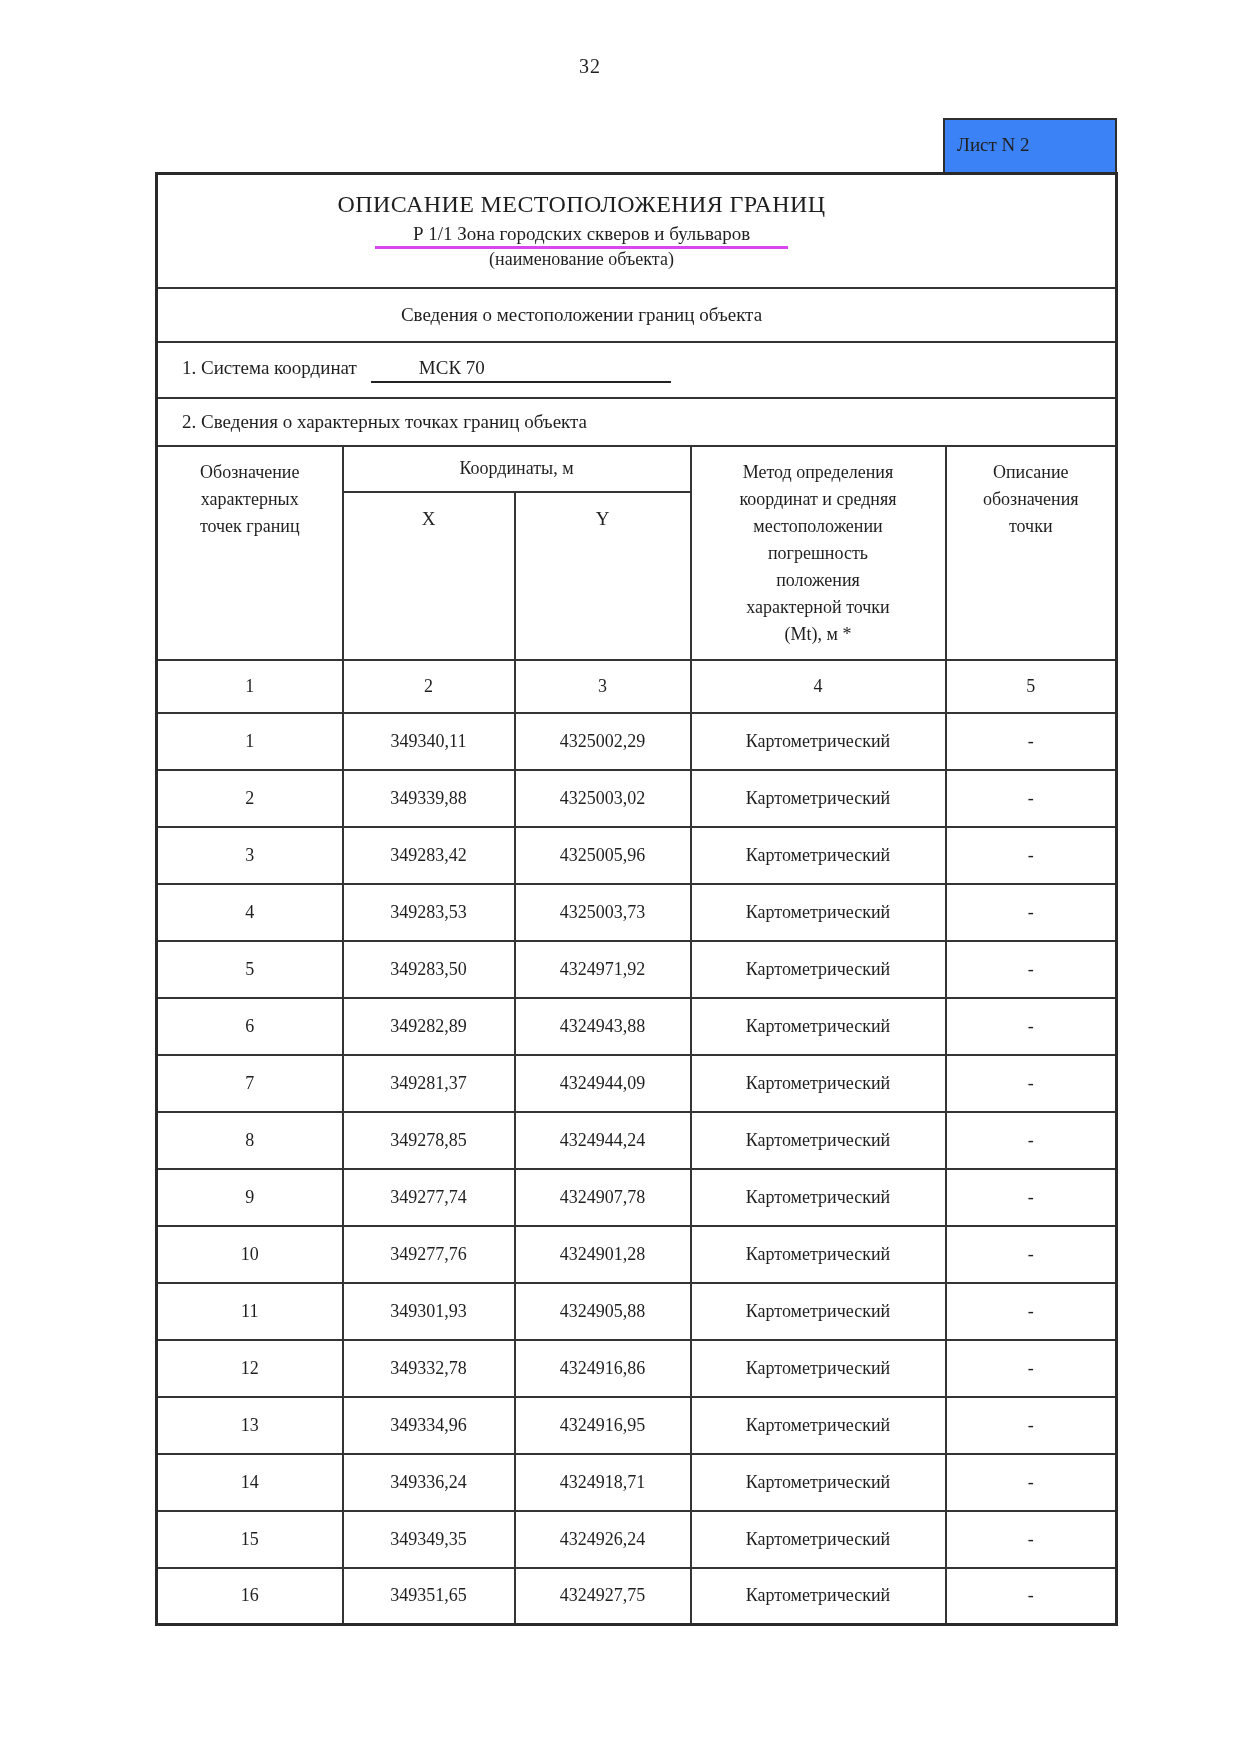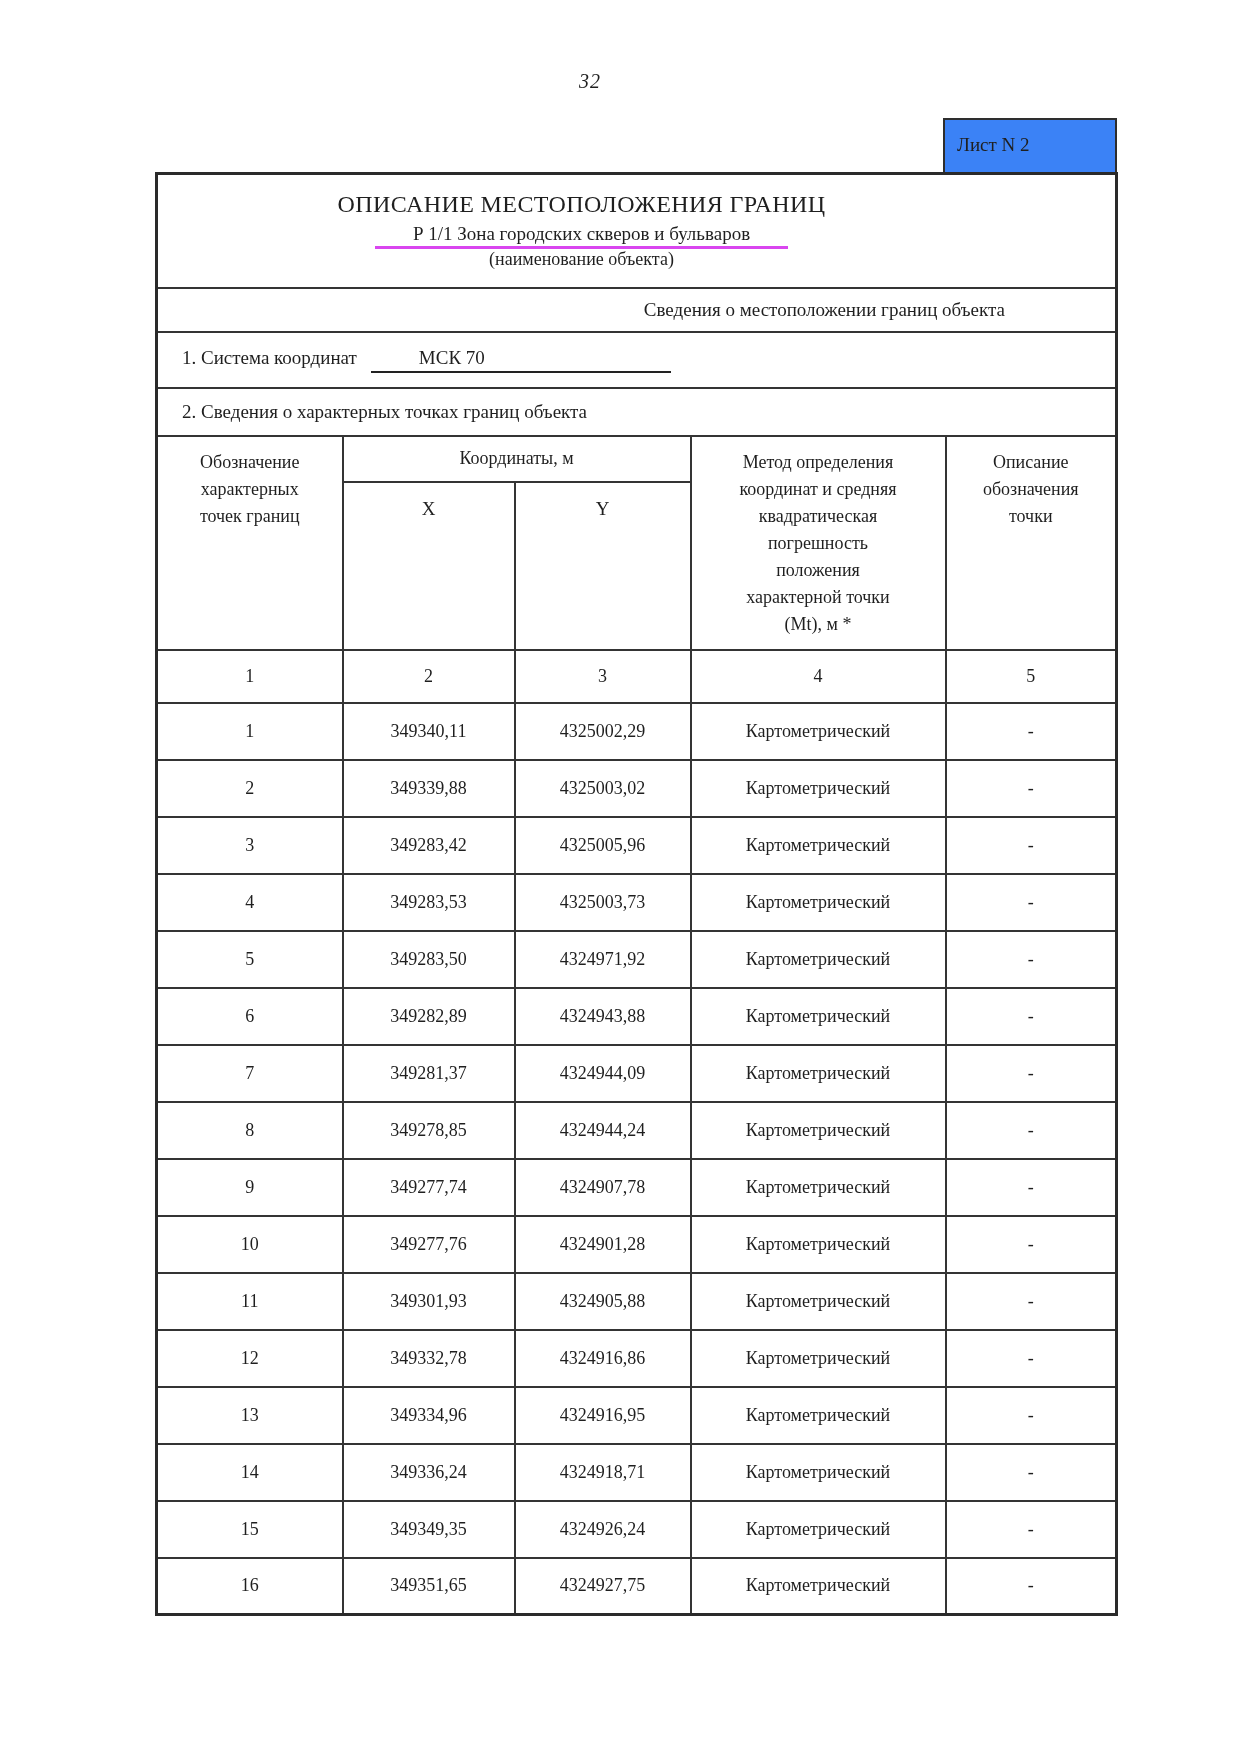"32" .page-number { font-style: italic -> none; top: 70px -> 55px }
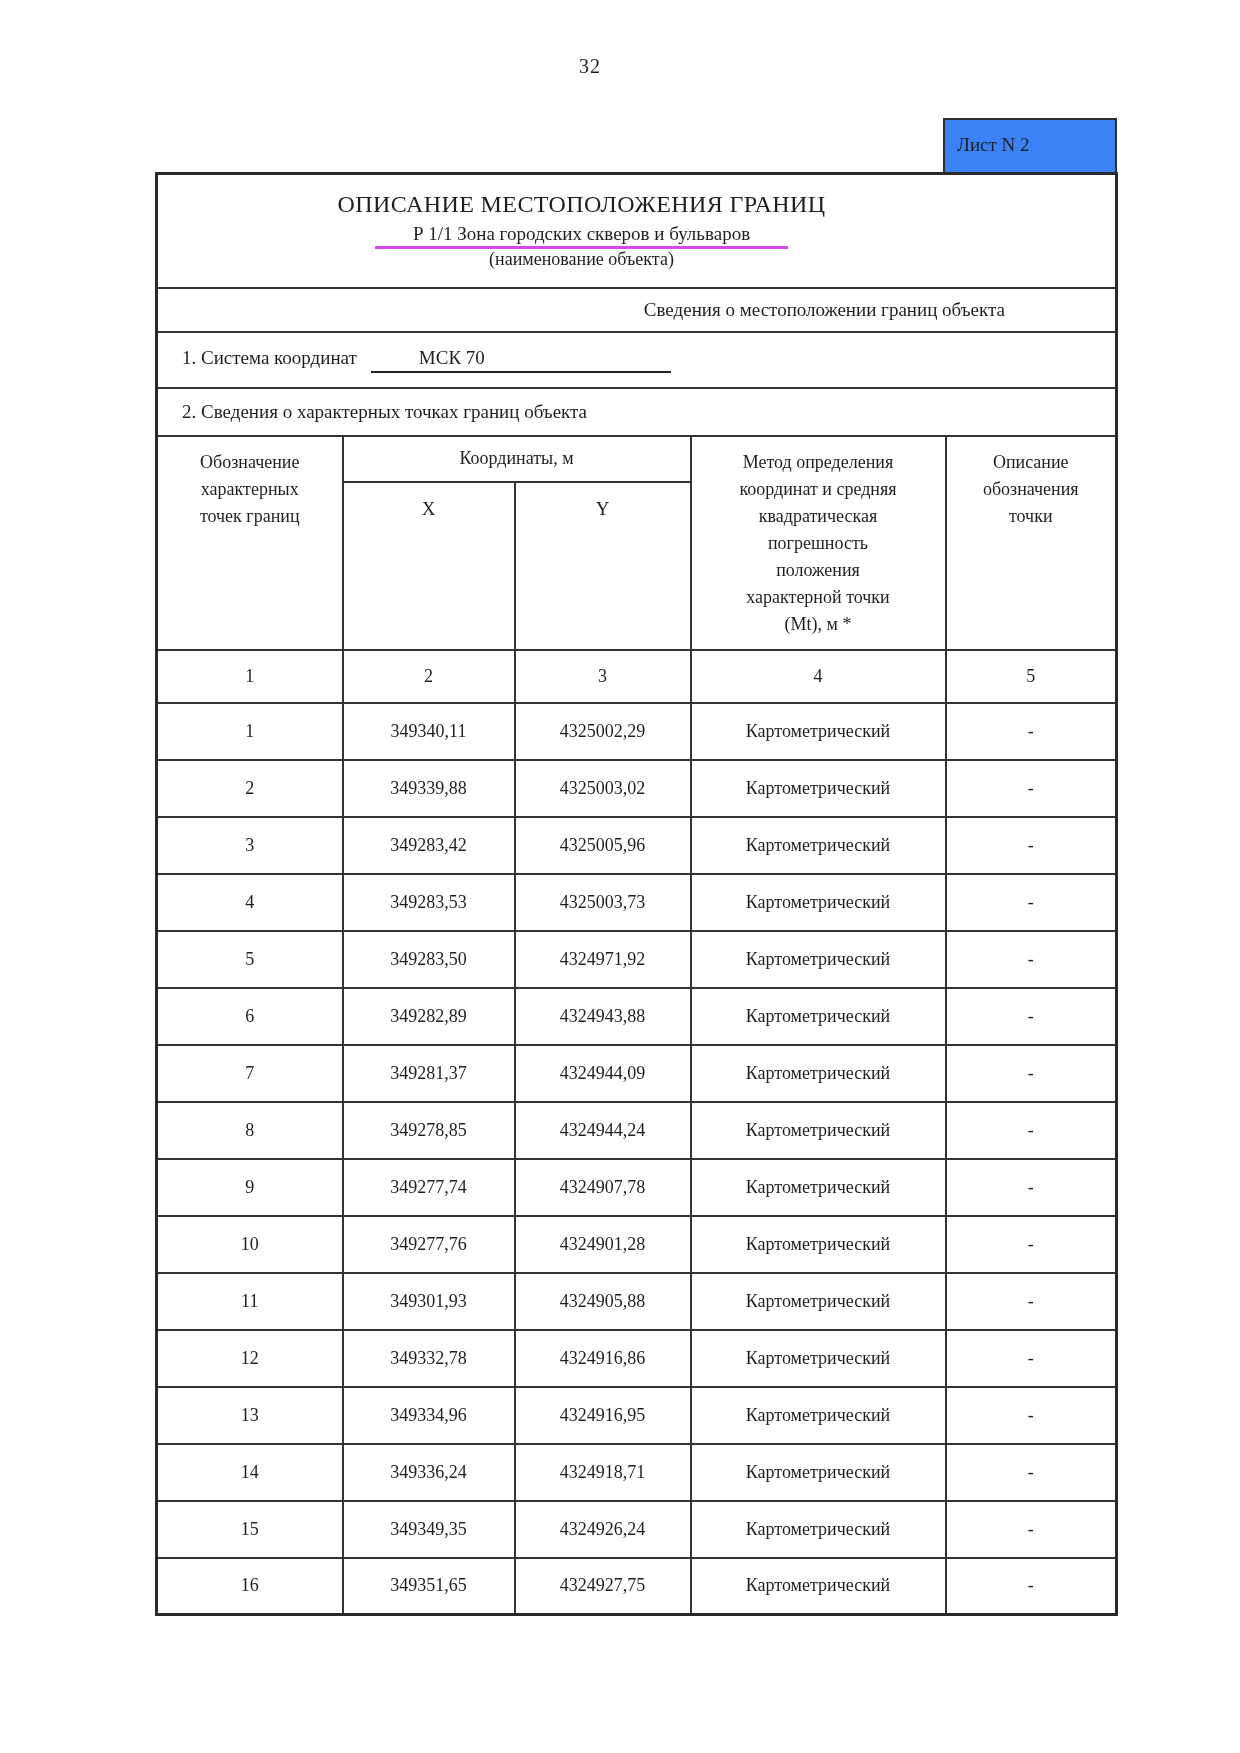"Сведения о местоположении границ объекта" .sec1-cell { height: 44px -> 54px; text-align: right -> center }
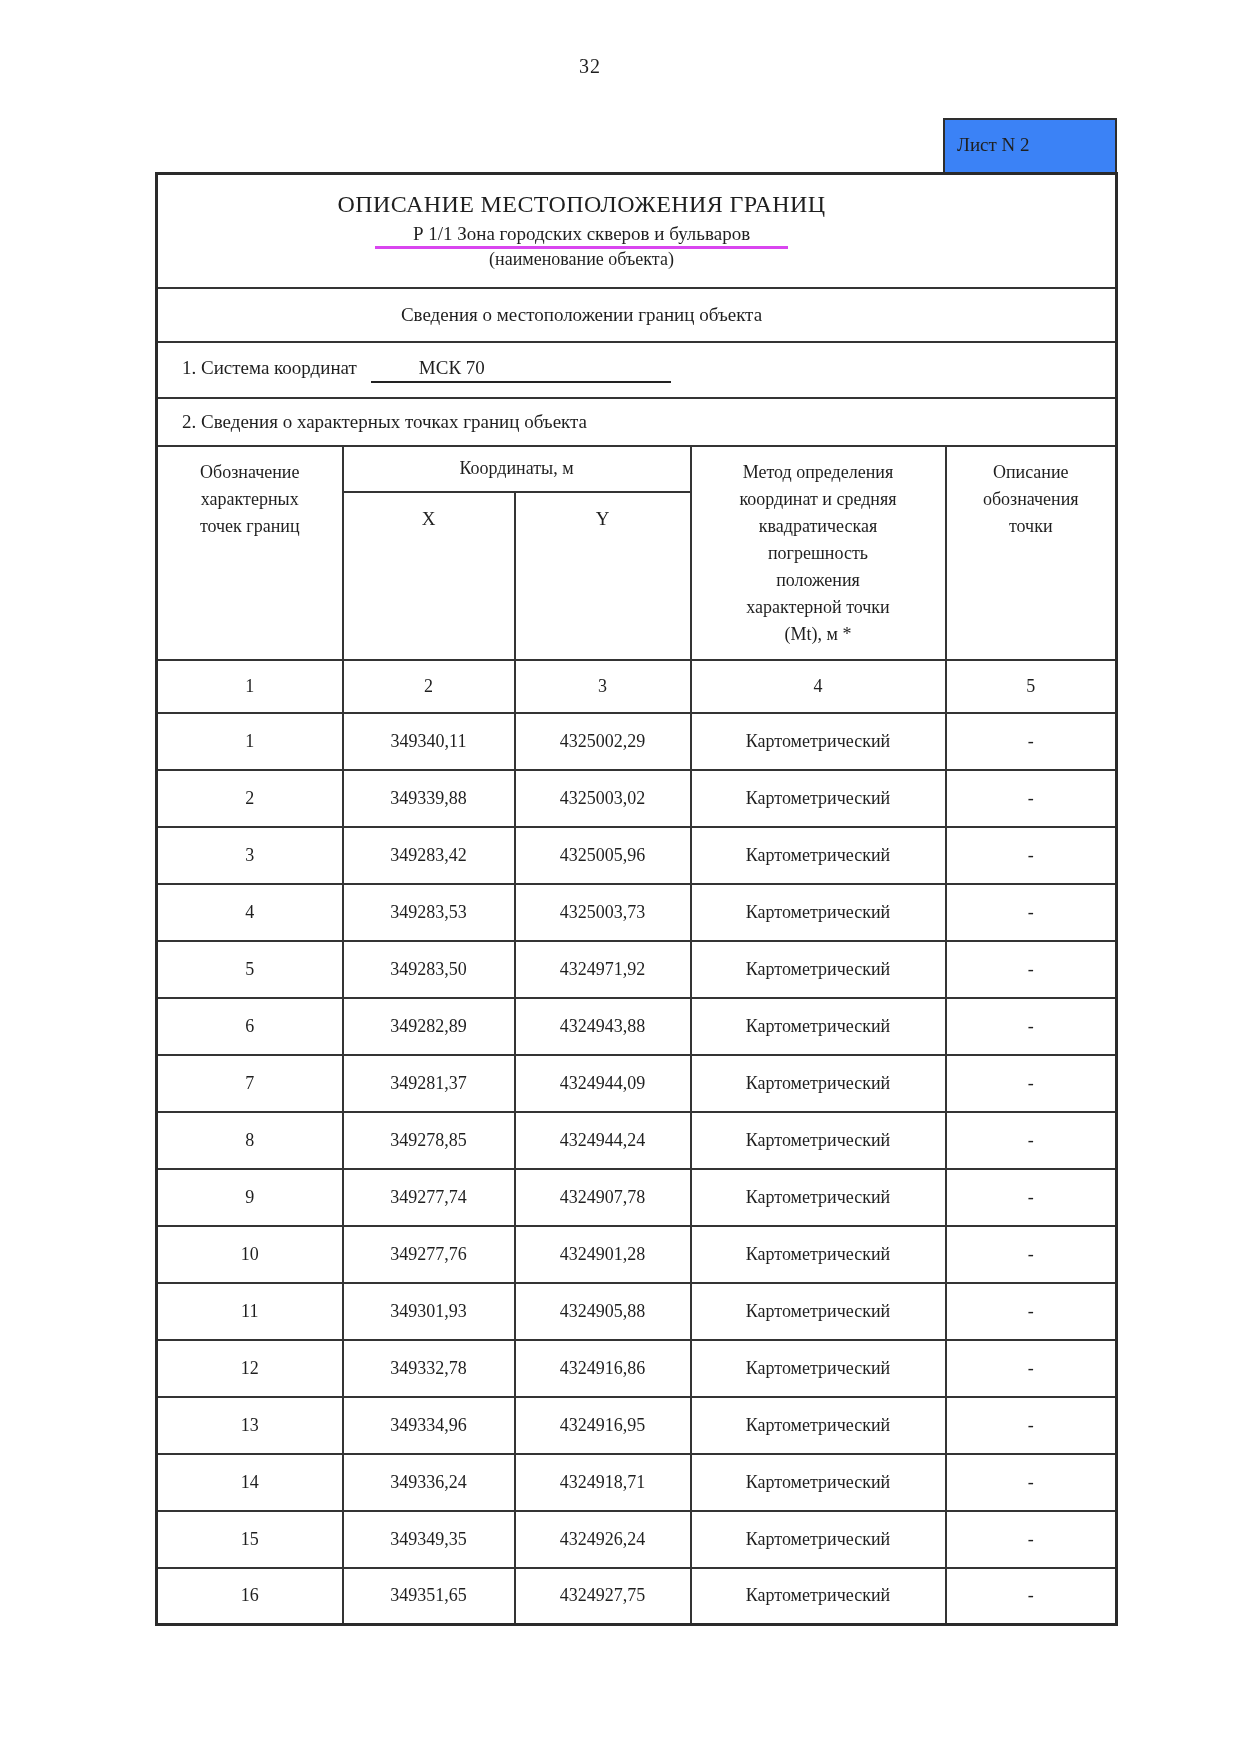"квадратическая" div { text: квадратическая -> местоположении }
